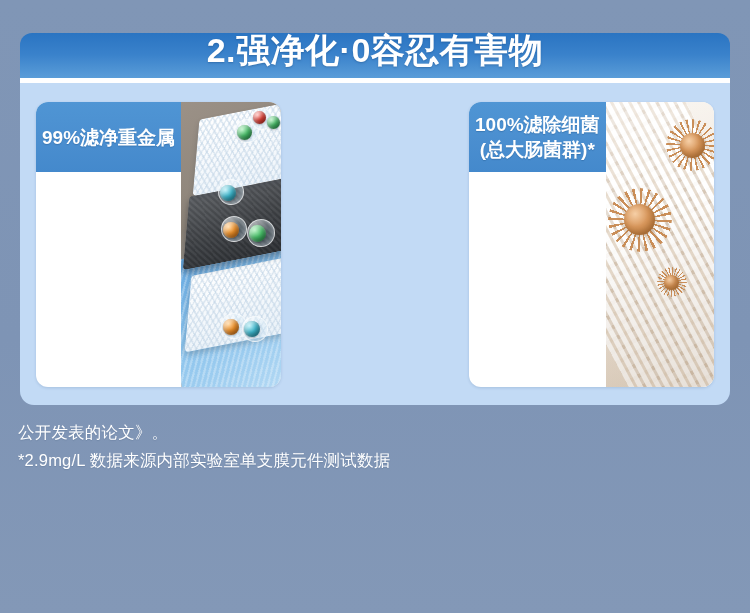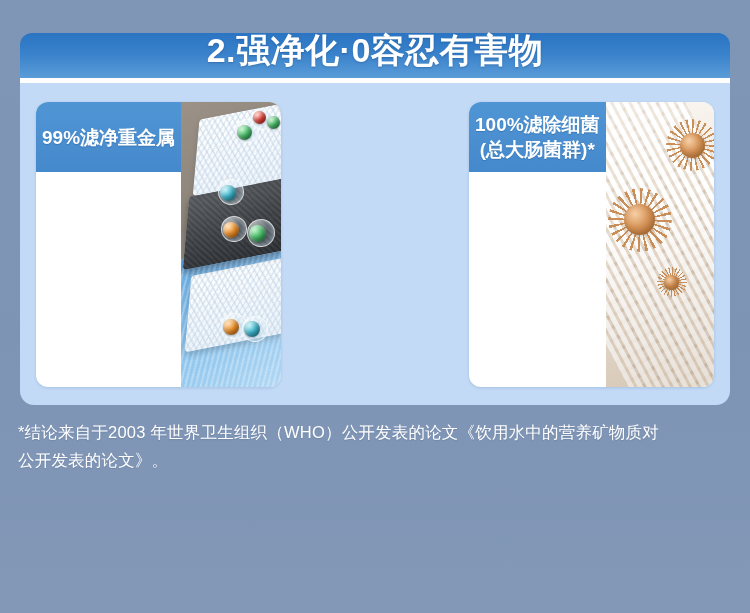"*结论来自于2003" p.footnote { html: <p>*结论来自于2003 年世界卫生组织（WHO）公开发表的论文《饮用水中的营养矿物质对</p> -> none }
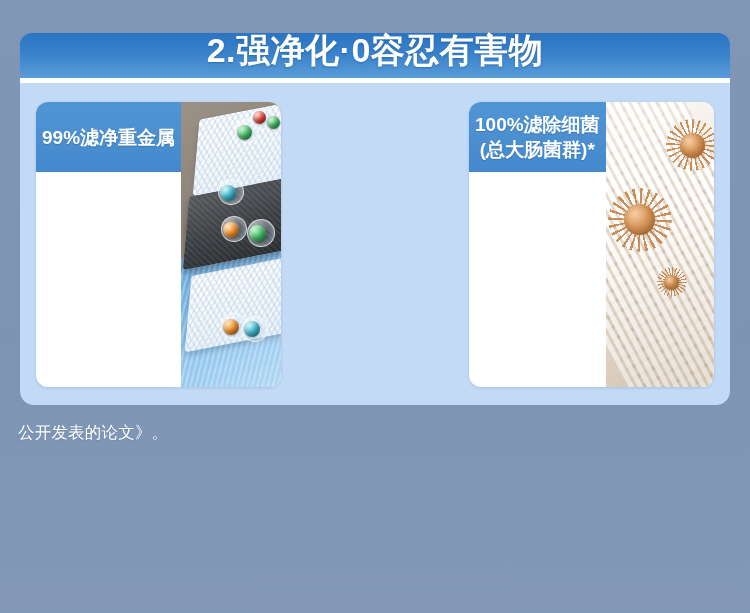"*2.9mg/L 数据来源内部实验室单支膜元件测试数据" p.footnote { html: none -> <p>*2.9mg/L 数据来源内部实验室单支膜元件测试数据</p> }
